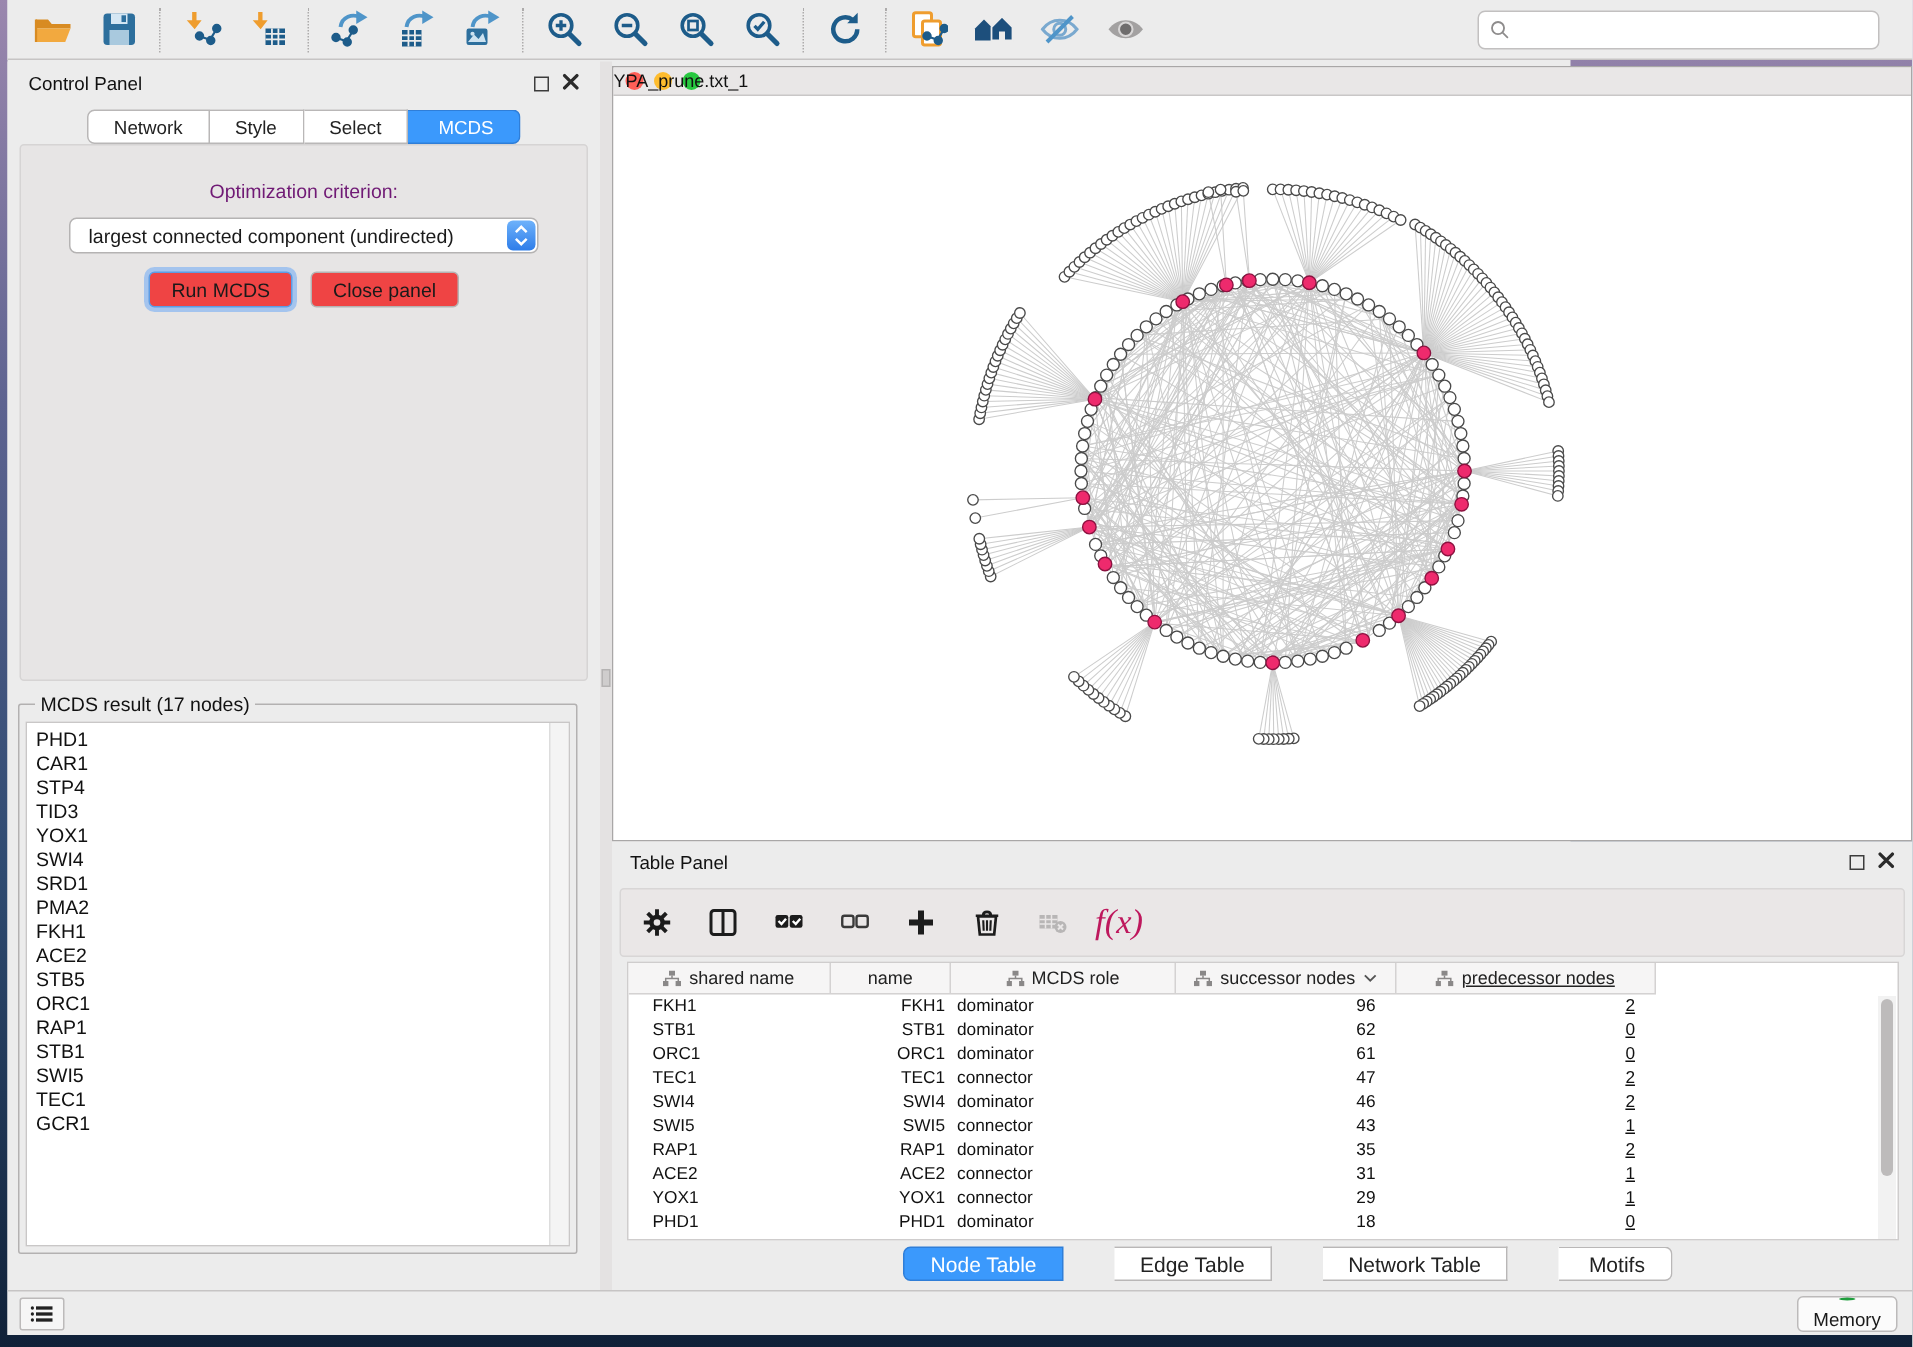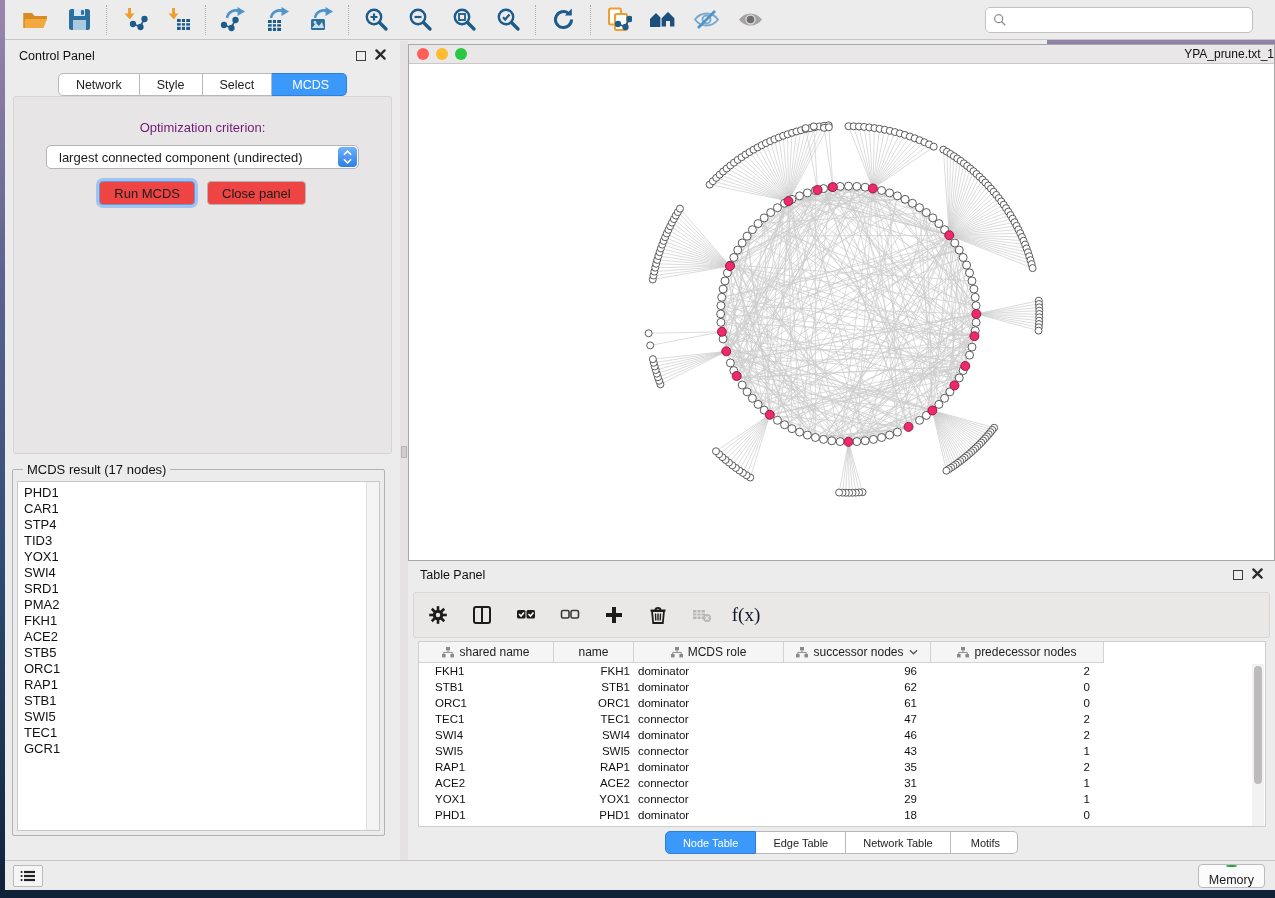"YPA_prune.txt_1" .net-title { text-align: right -> left }
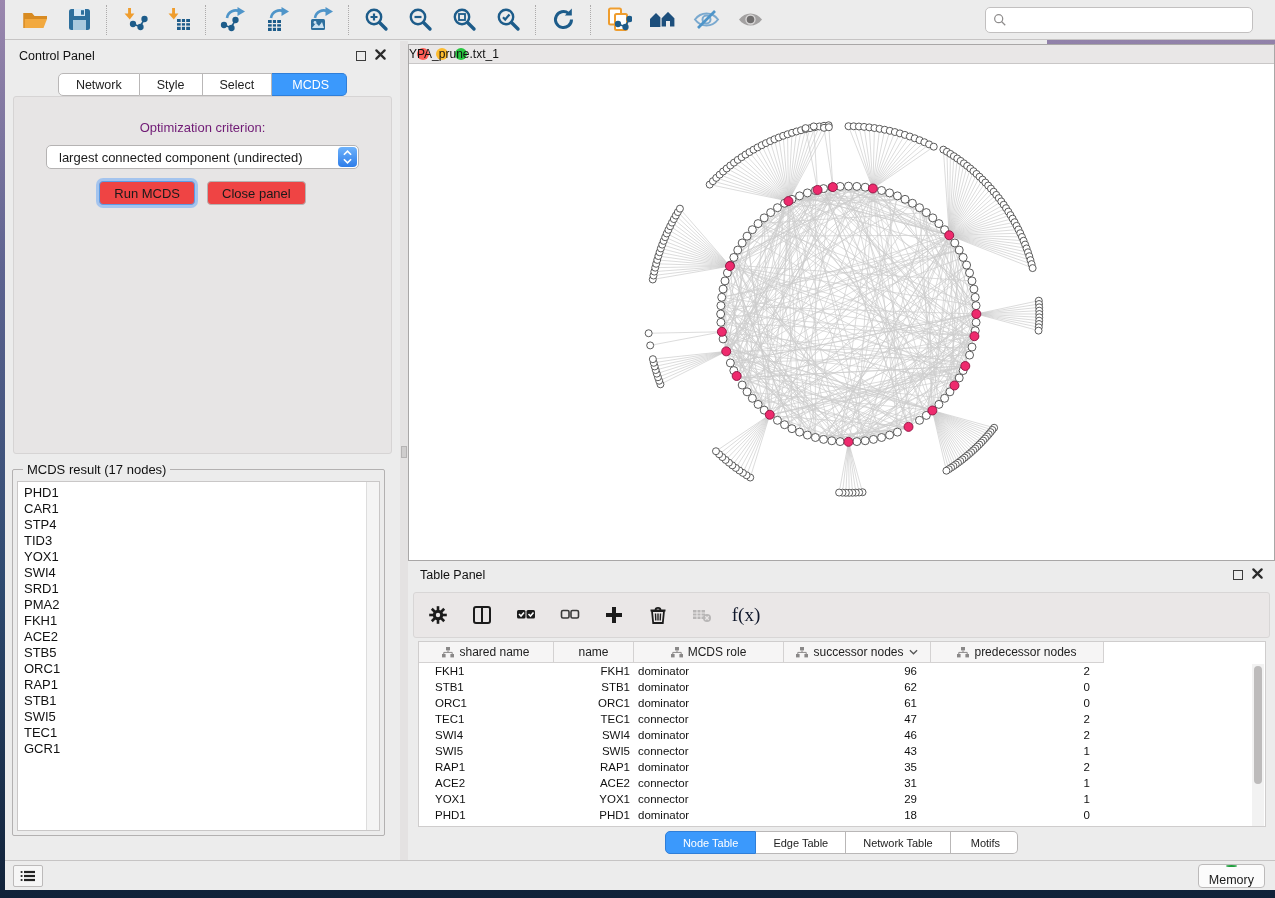"f(x)" .fx { color: #0f172a -> #be185d; font-size: 19px -> 23px; font-style: none -> italic }
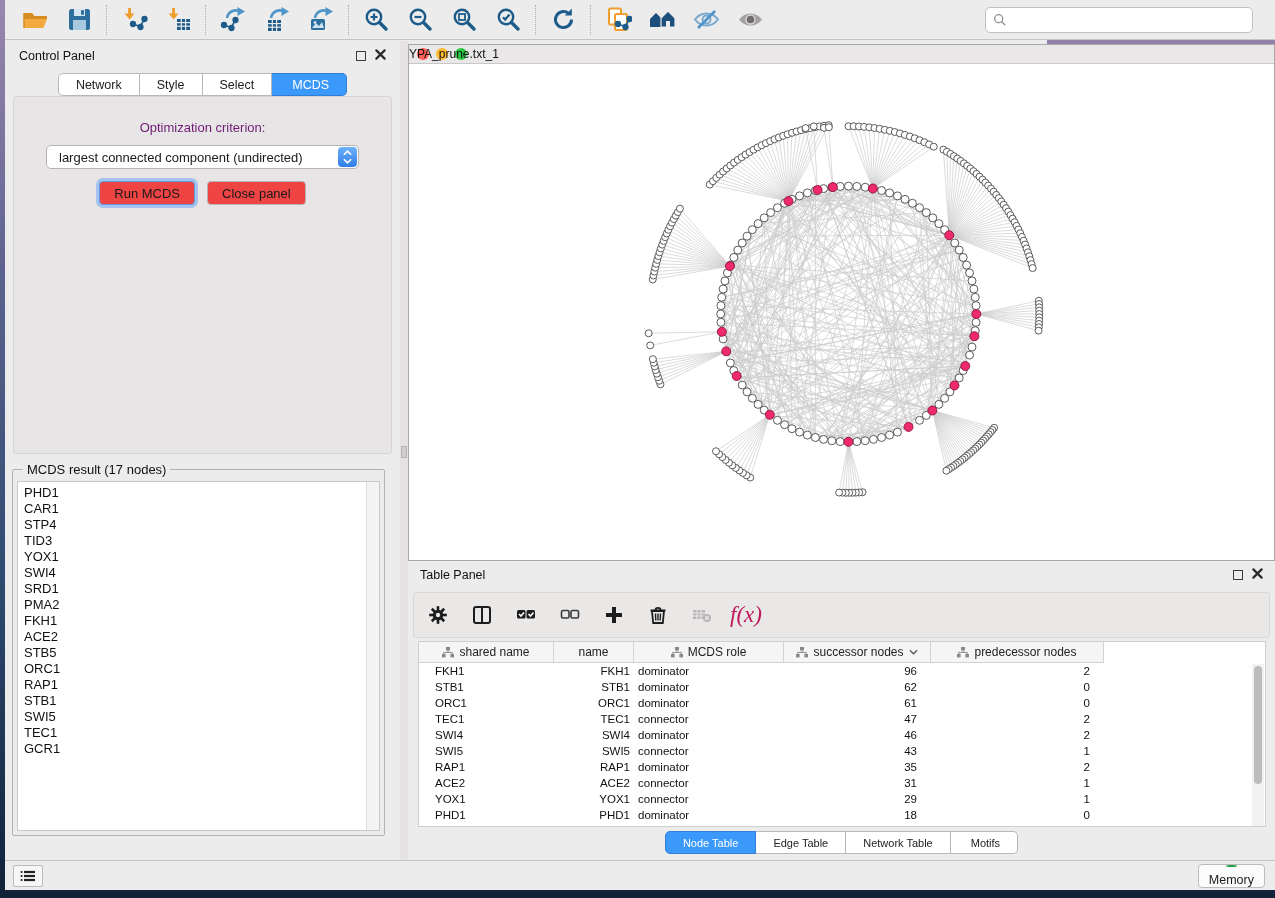"predecessor nodes" .c4 { text-decoration: none -> underline }
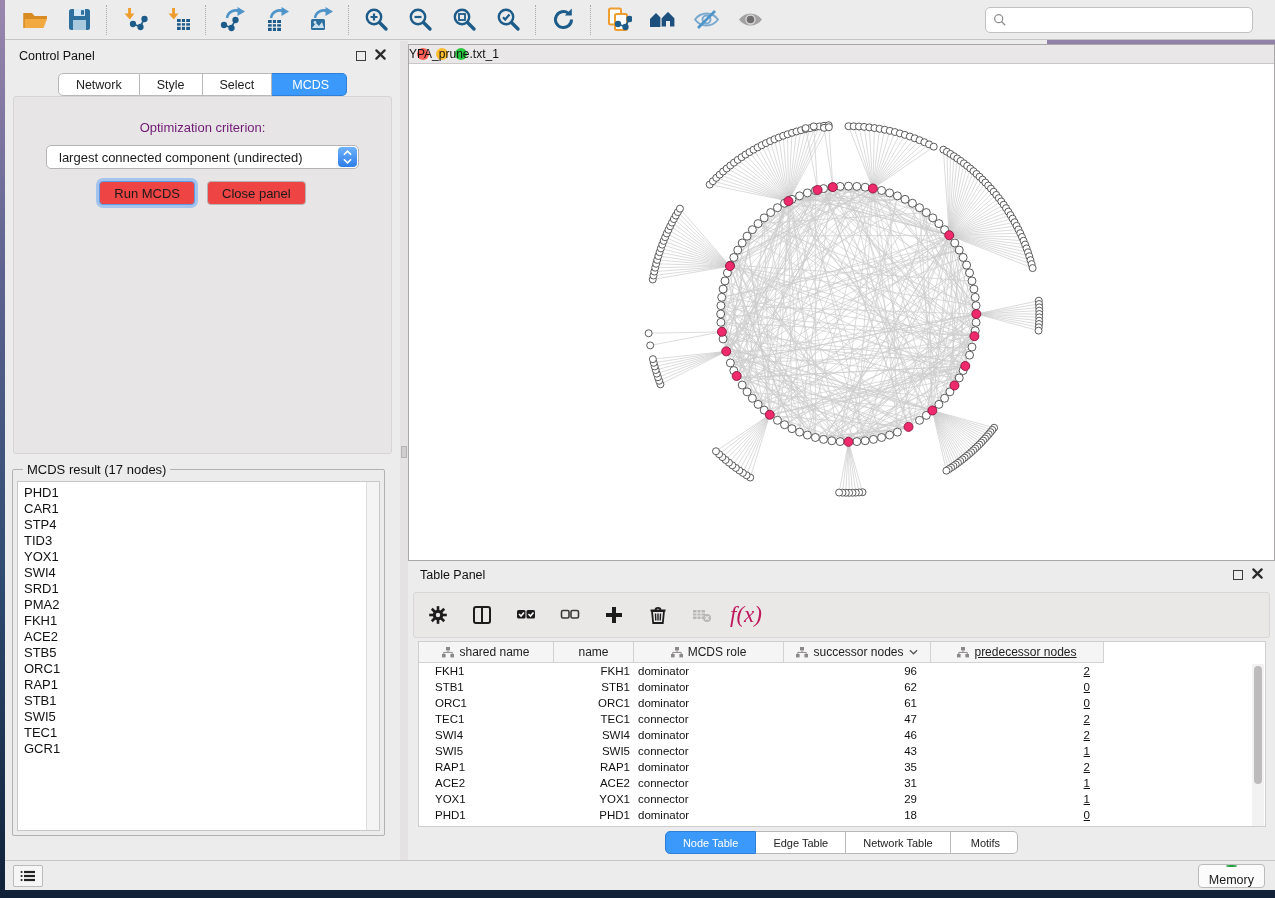"Node Table" .tp-tabs .seg-tab { font-size: 11px -> 14px; margin-left: none -> 34px }
